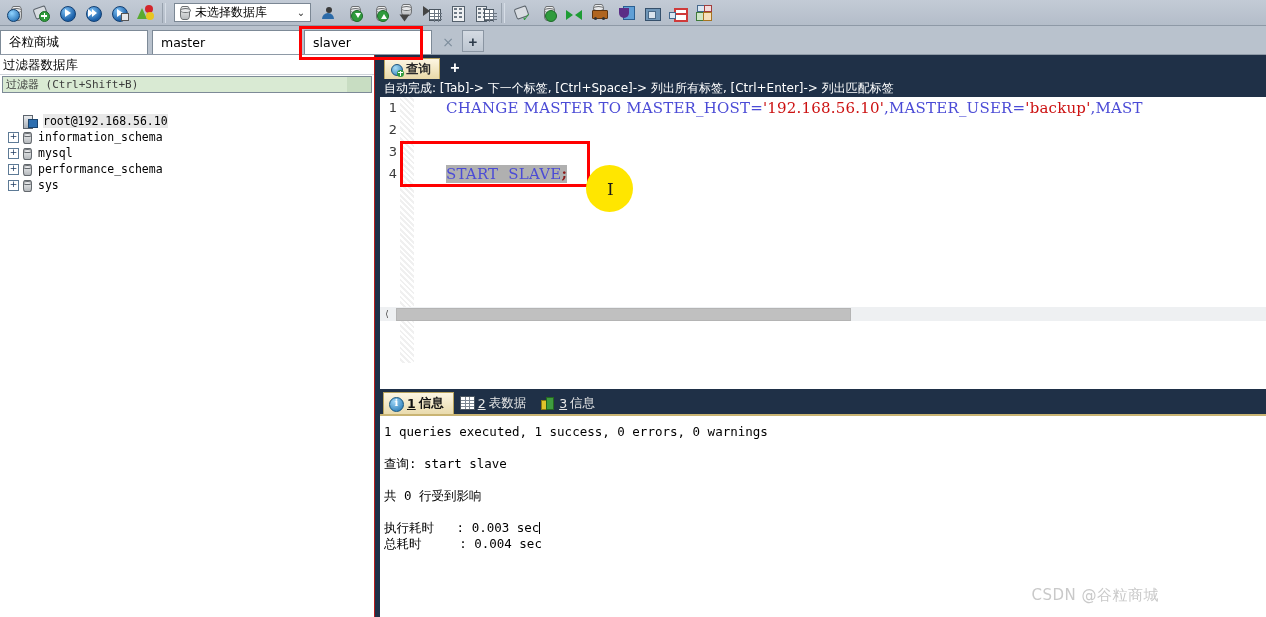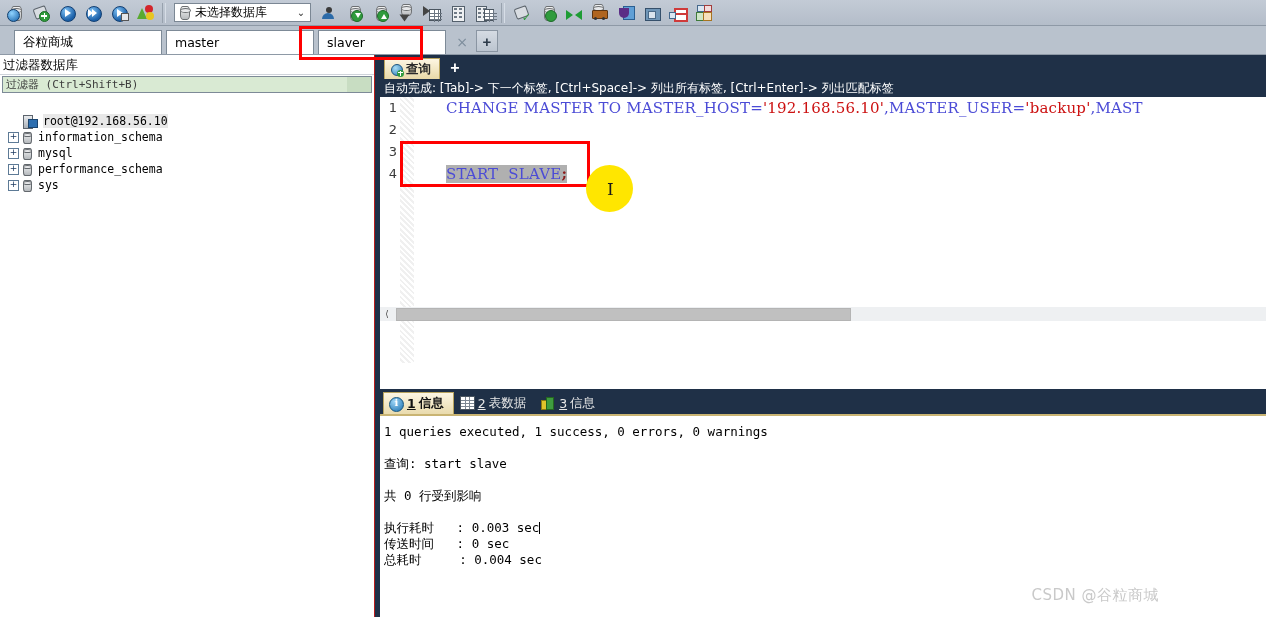"谷粒商城" .ctab.first { margin-left: 14px -> 0 }
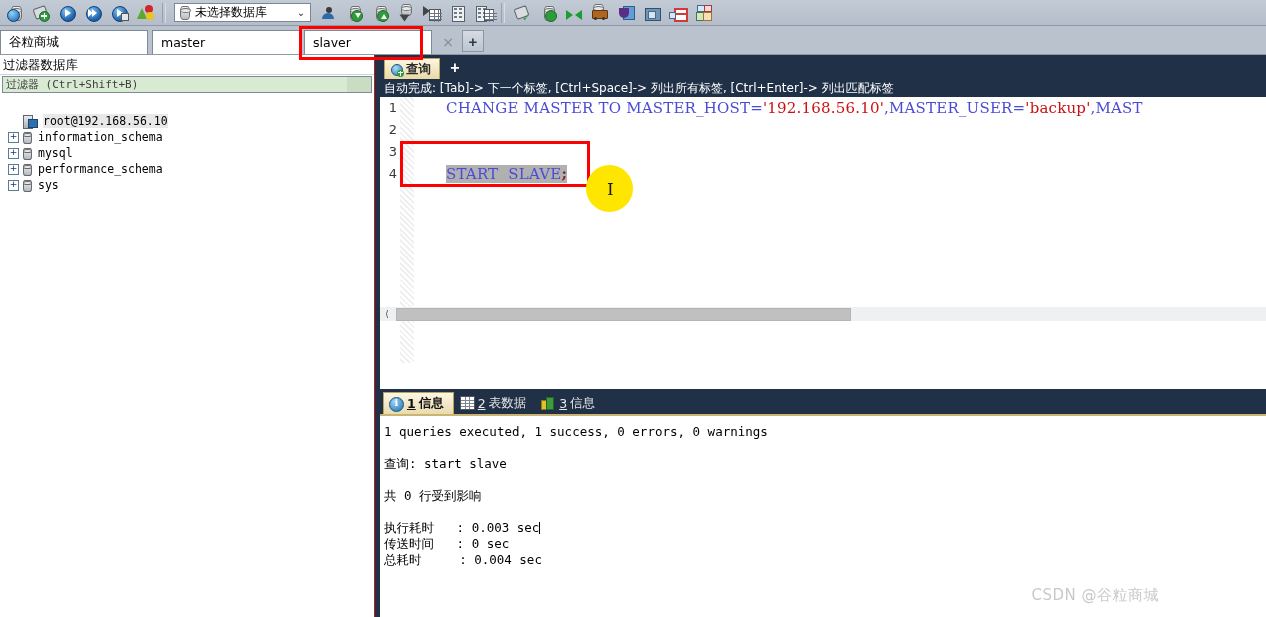"传送时间 : 0 sec" div.rline { html: <div>传送时间 : 0 sec</div> -> none }
